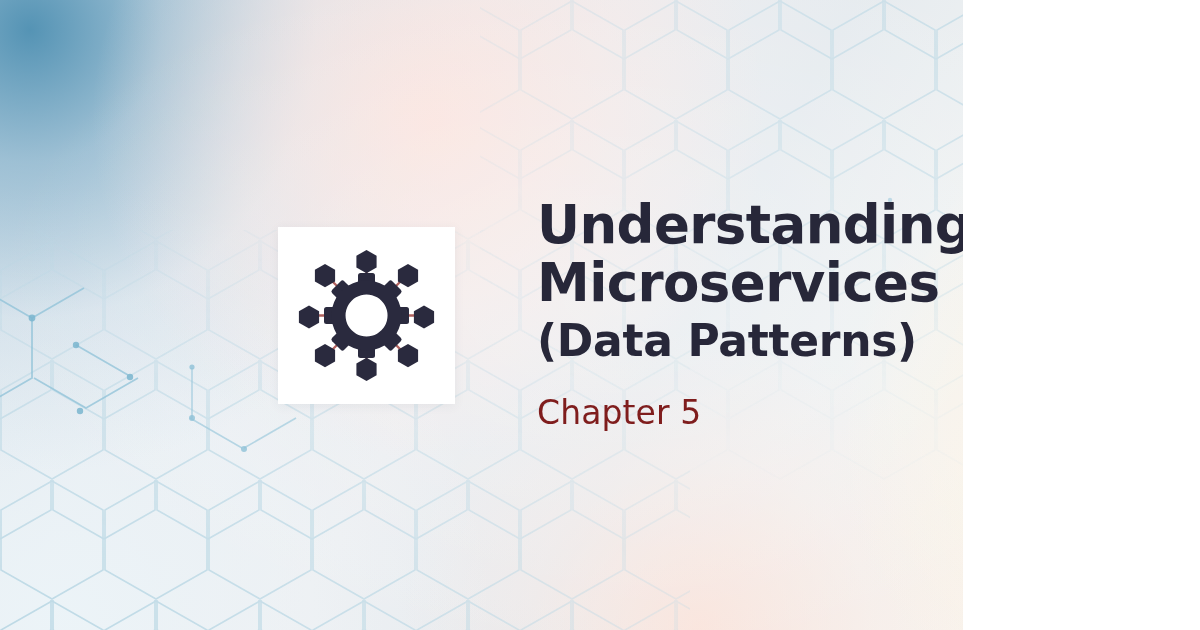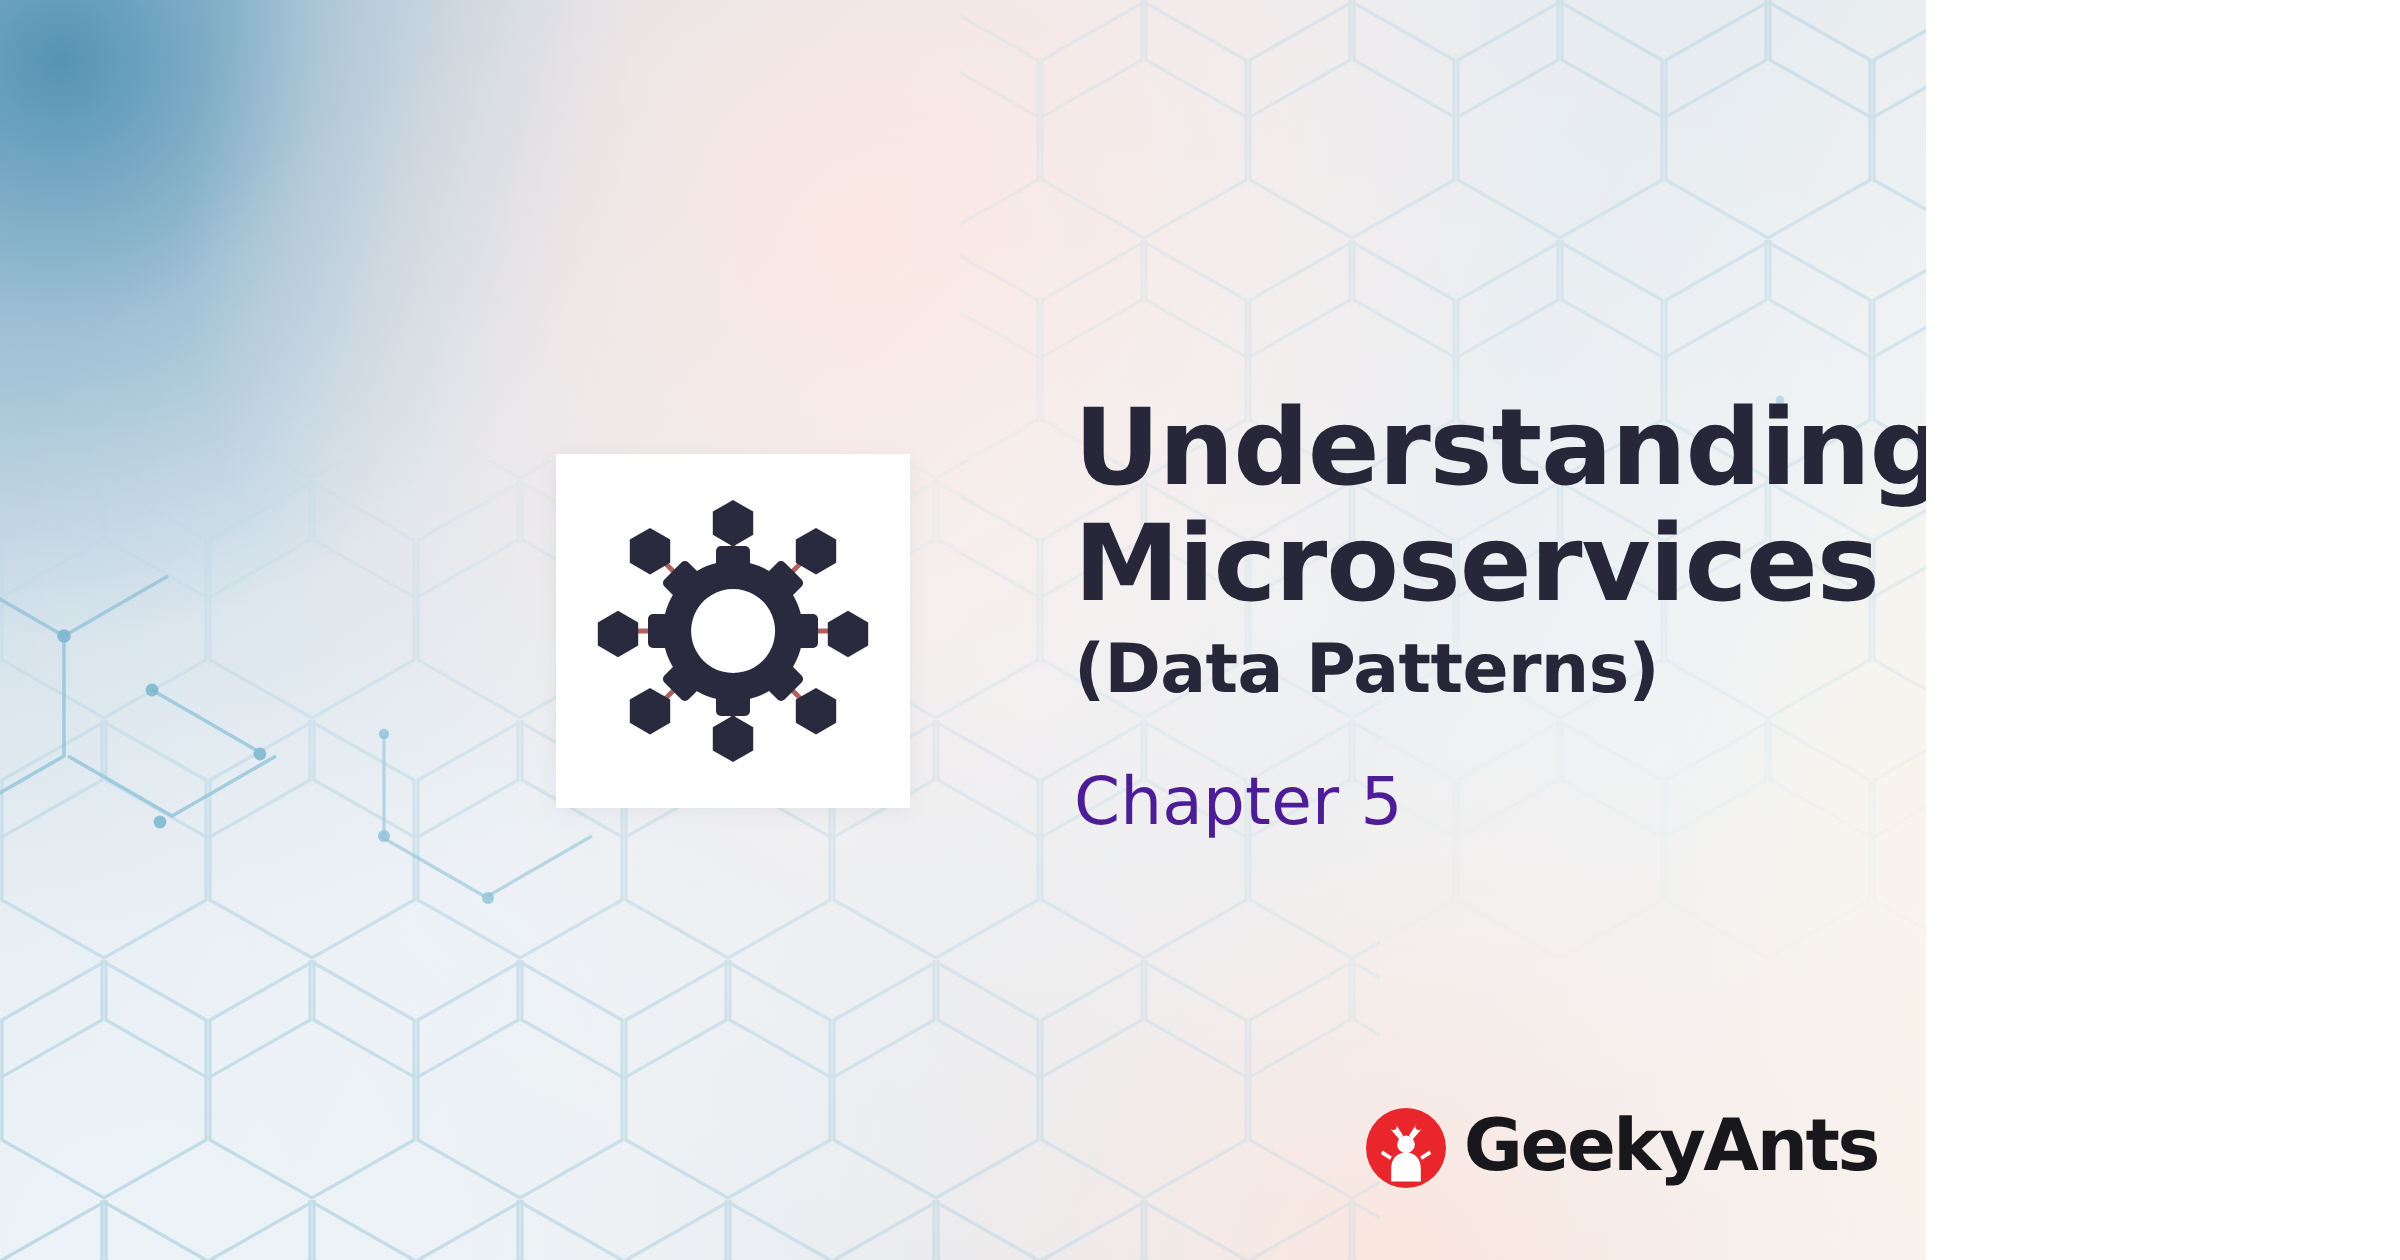"(Data Patterns)" .subtitle { font-size: 34px -> 44px }
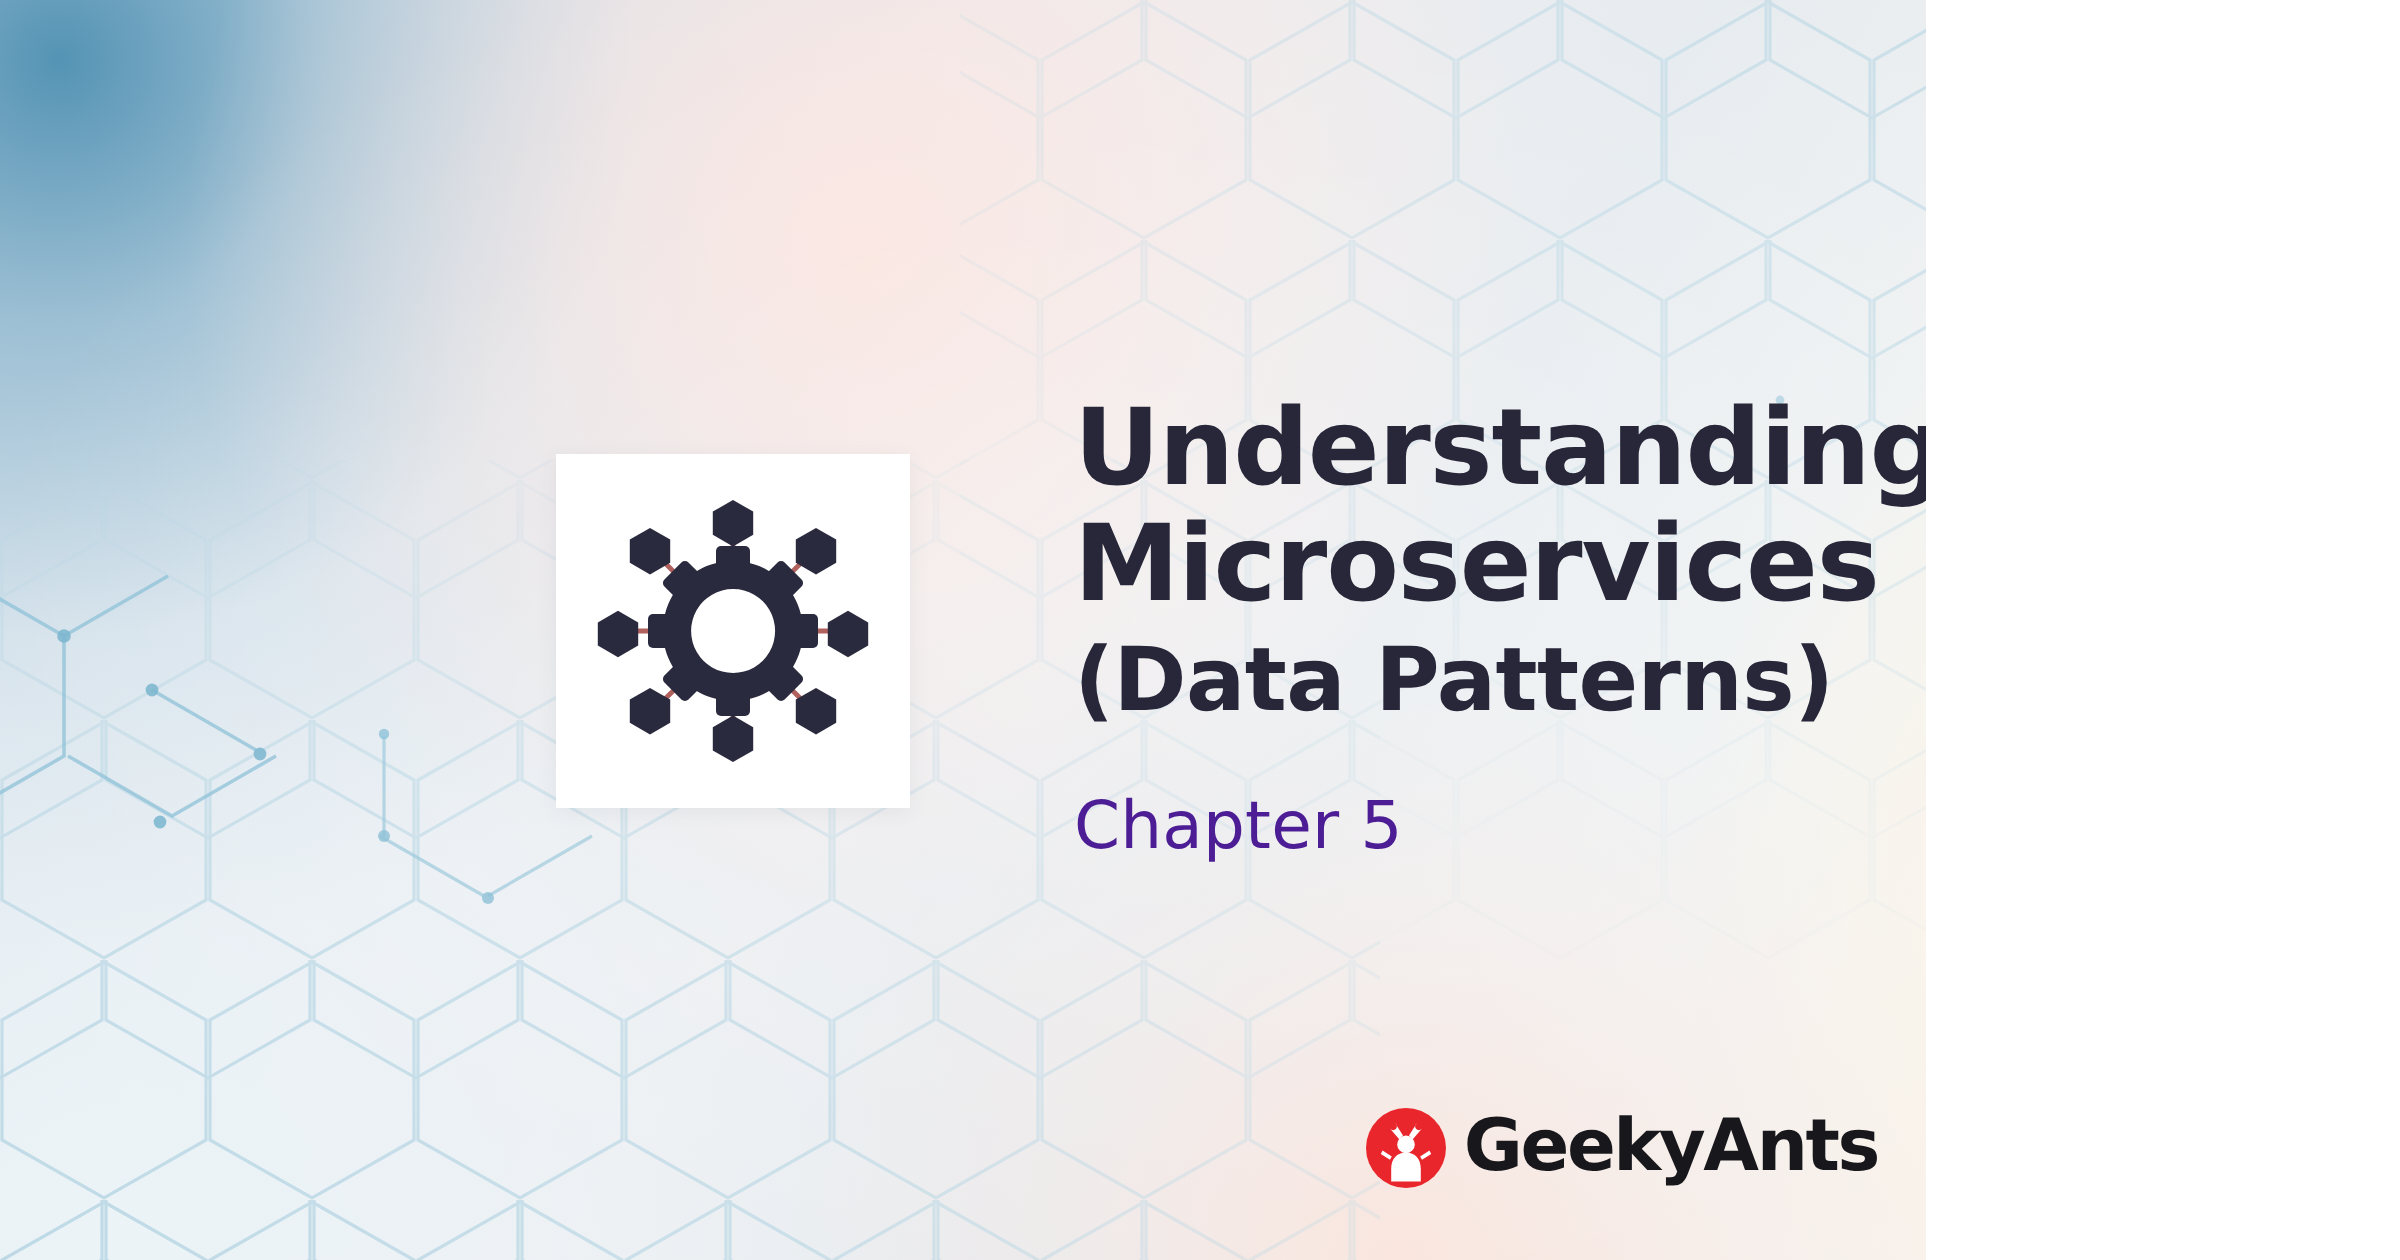"Chapter 5" .chapter { color: #4c1d95 -> #7f1d1d }
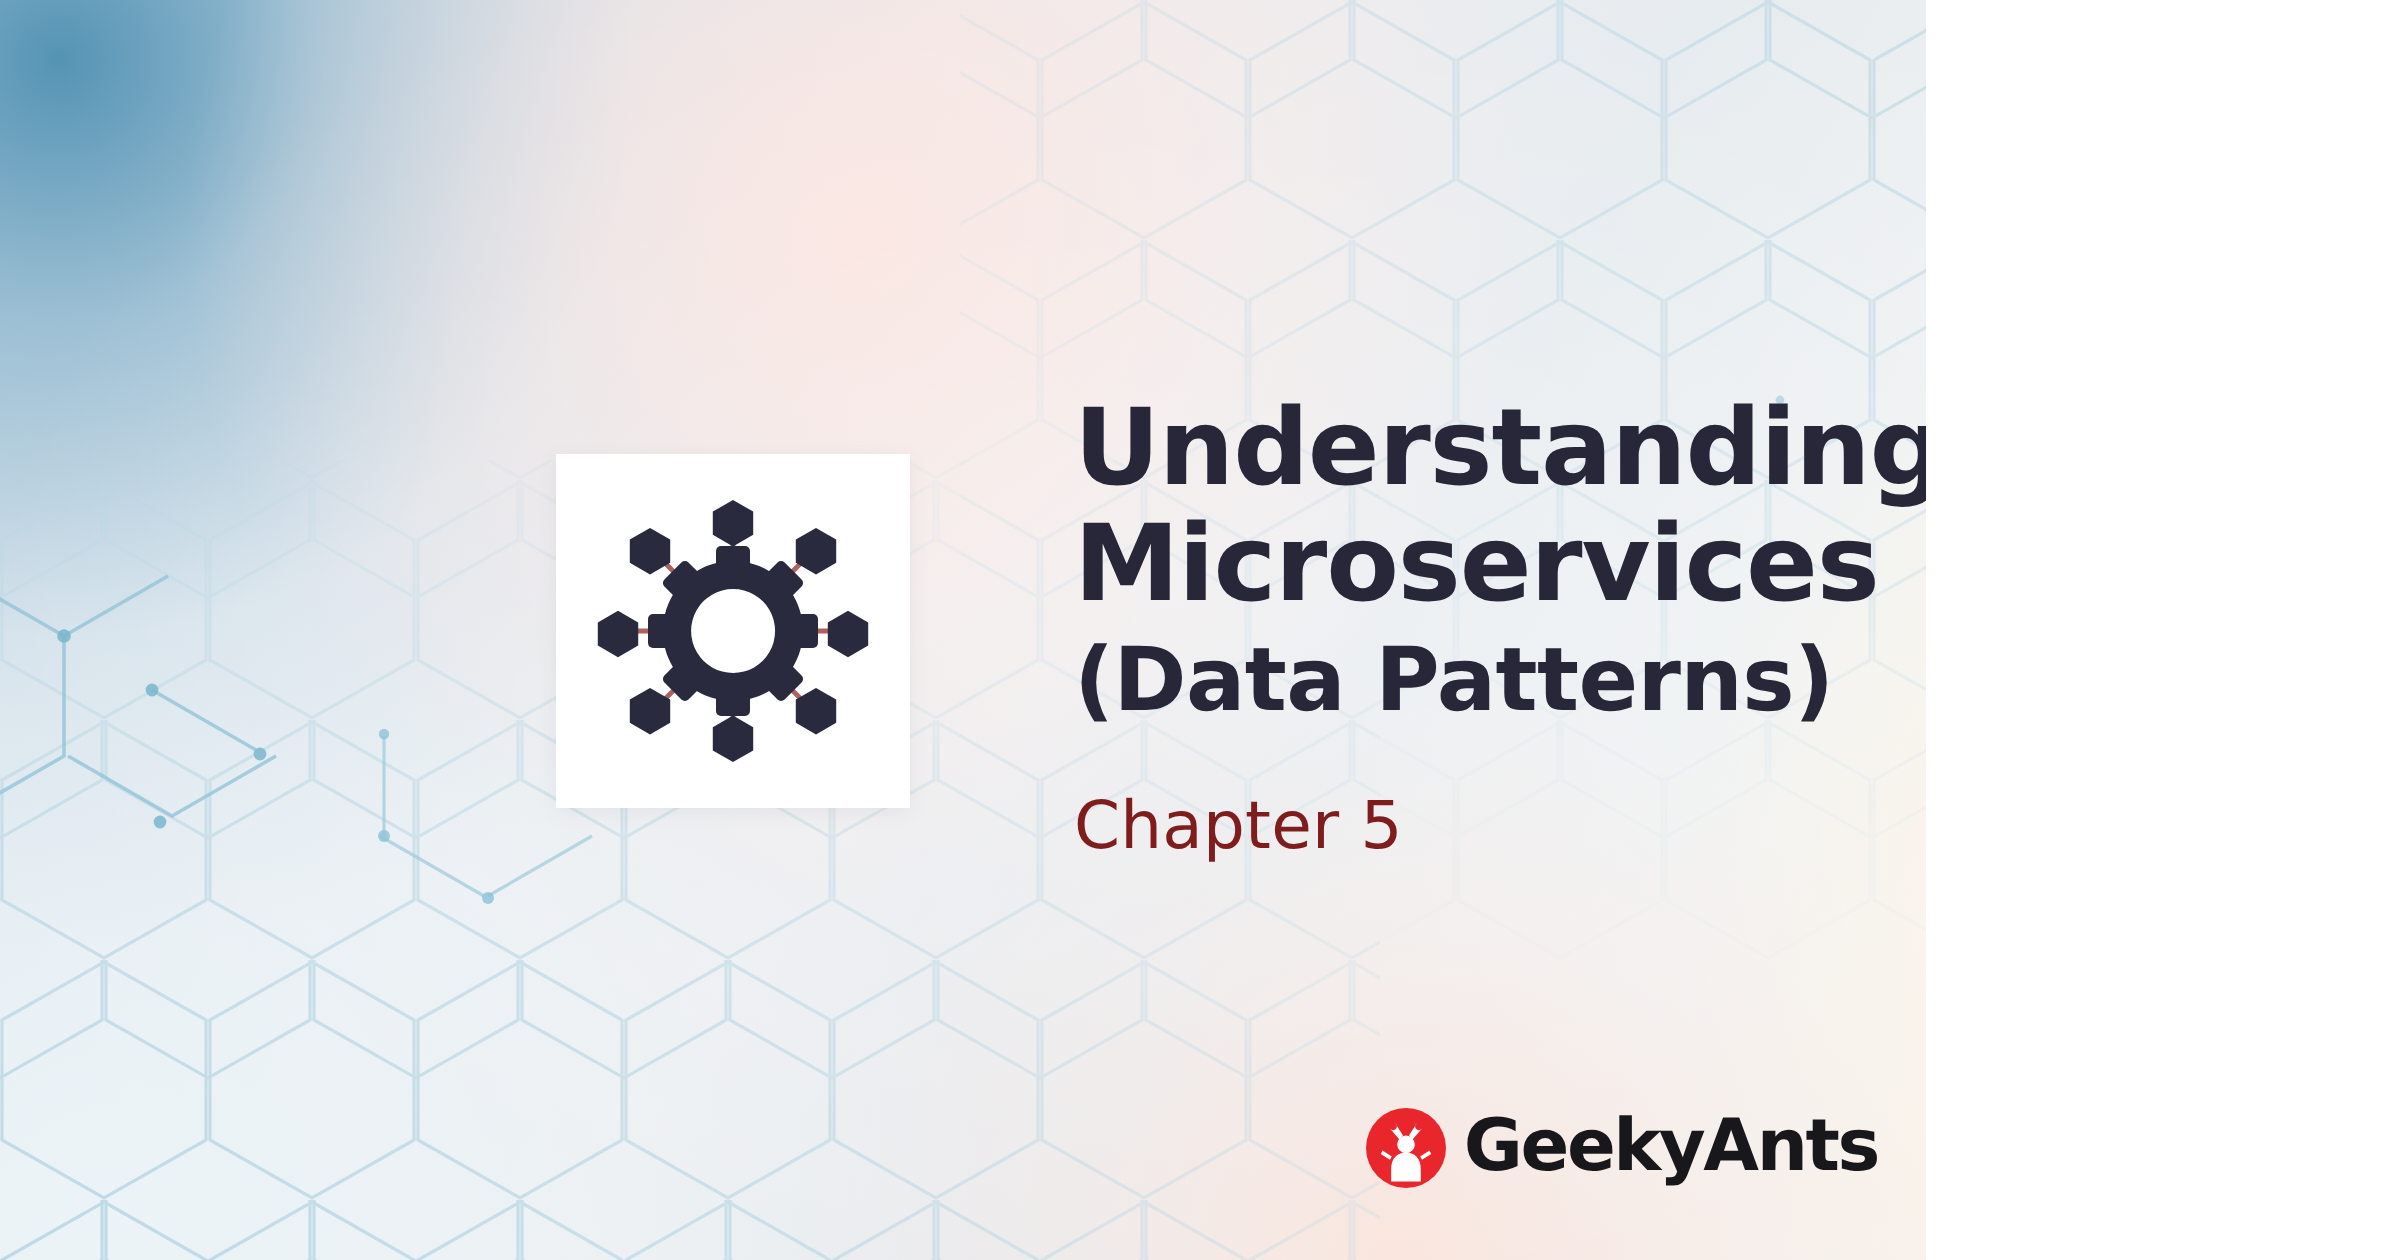"GeekyAnts" div.brand { html: <div> <svg> <circle></circle> <g> <path></path> <path></path> <circle></circle> <path></path> <path></path> <path></path> </g> </svg> <span>GeekyAnts</span> </div> -> none }
